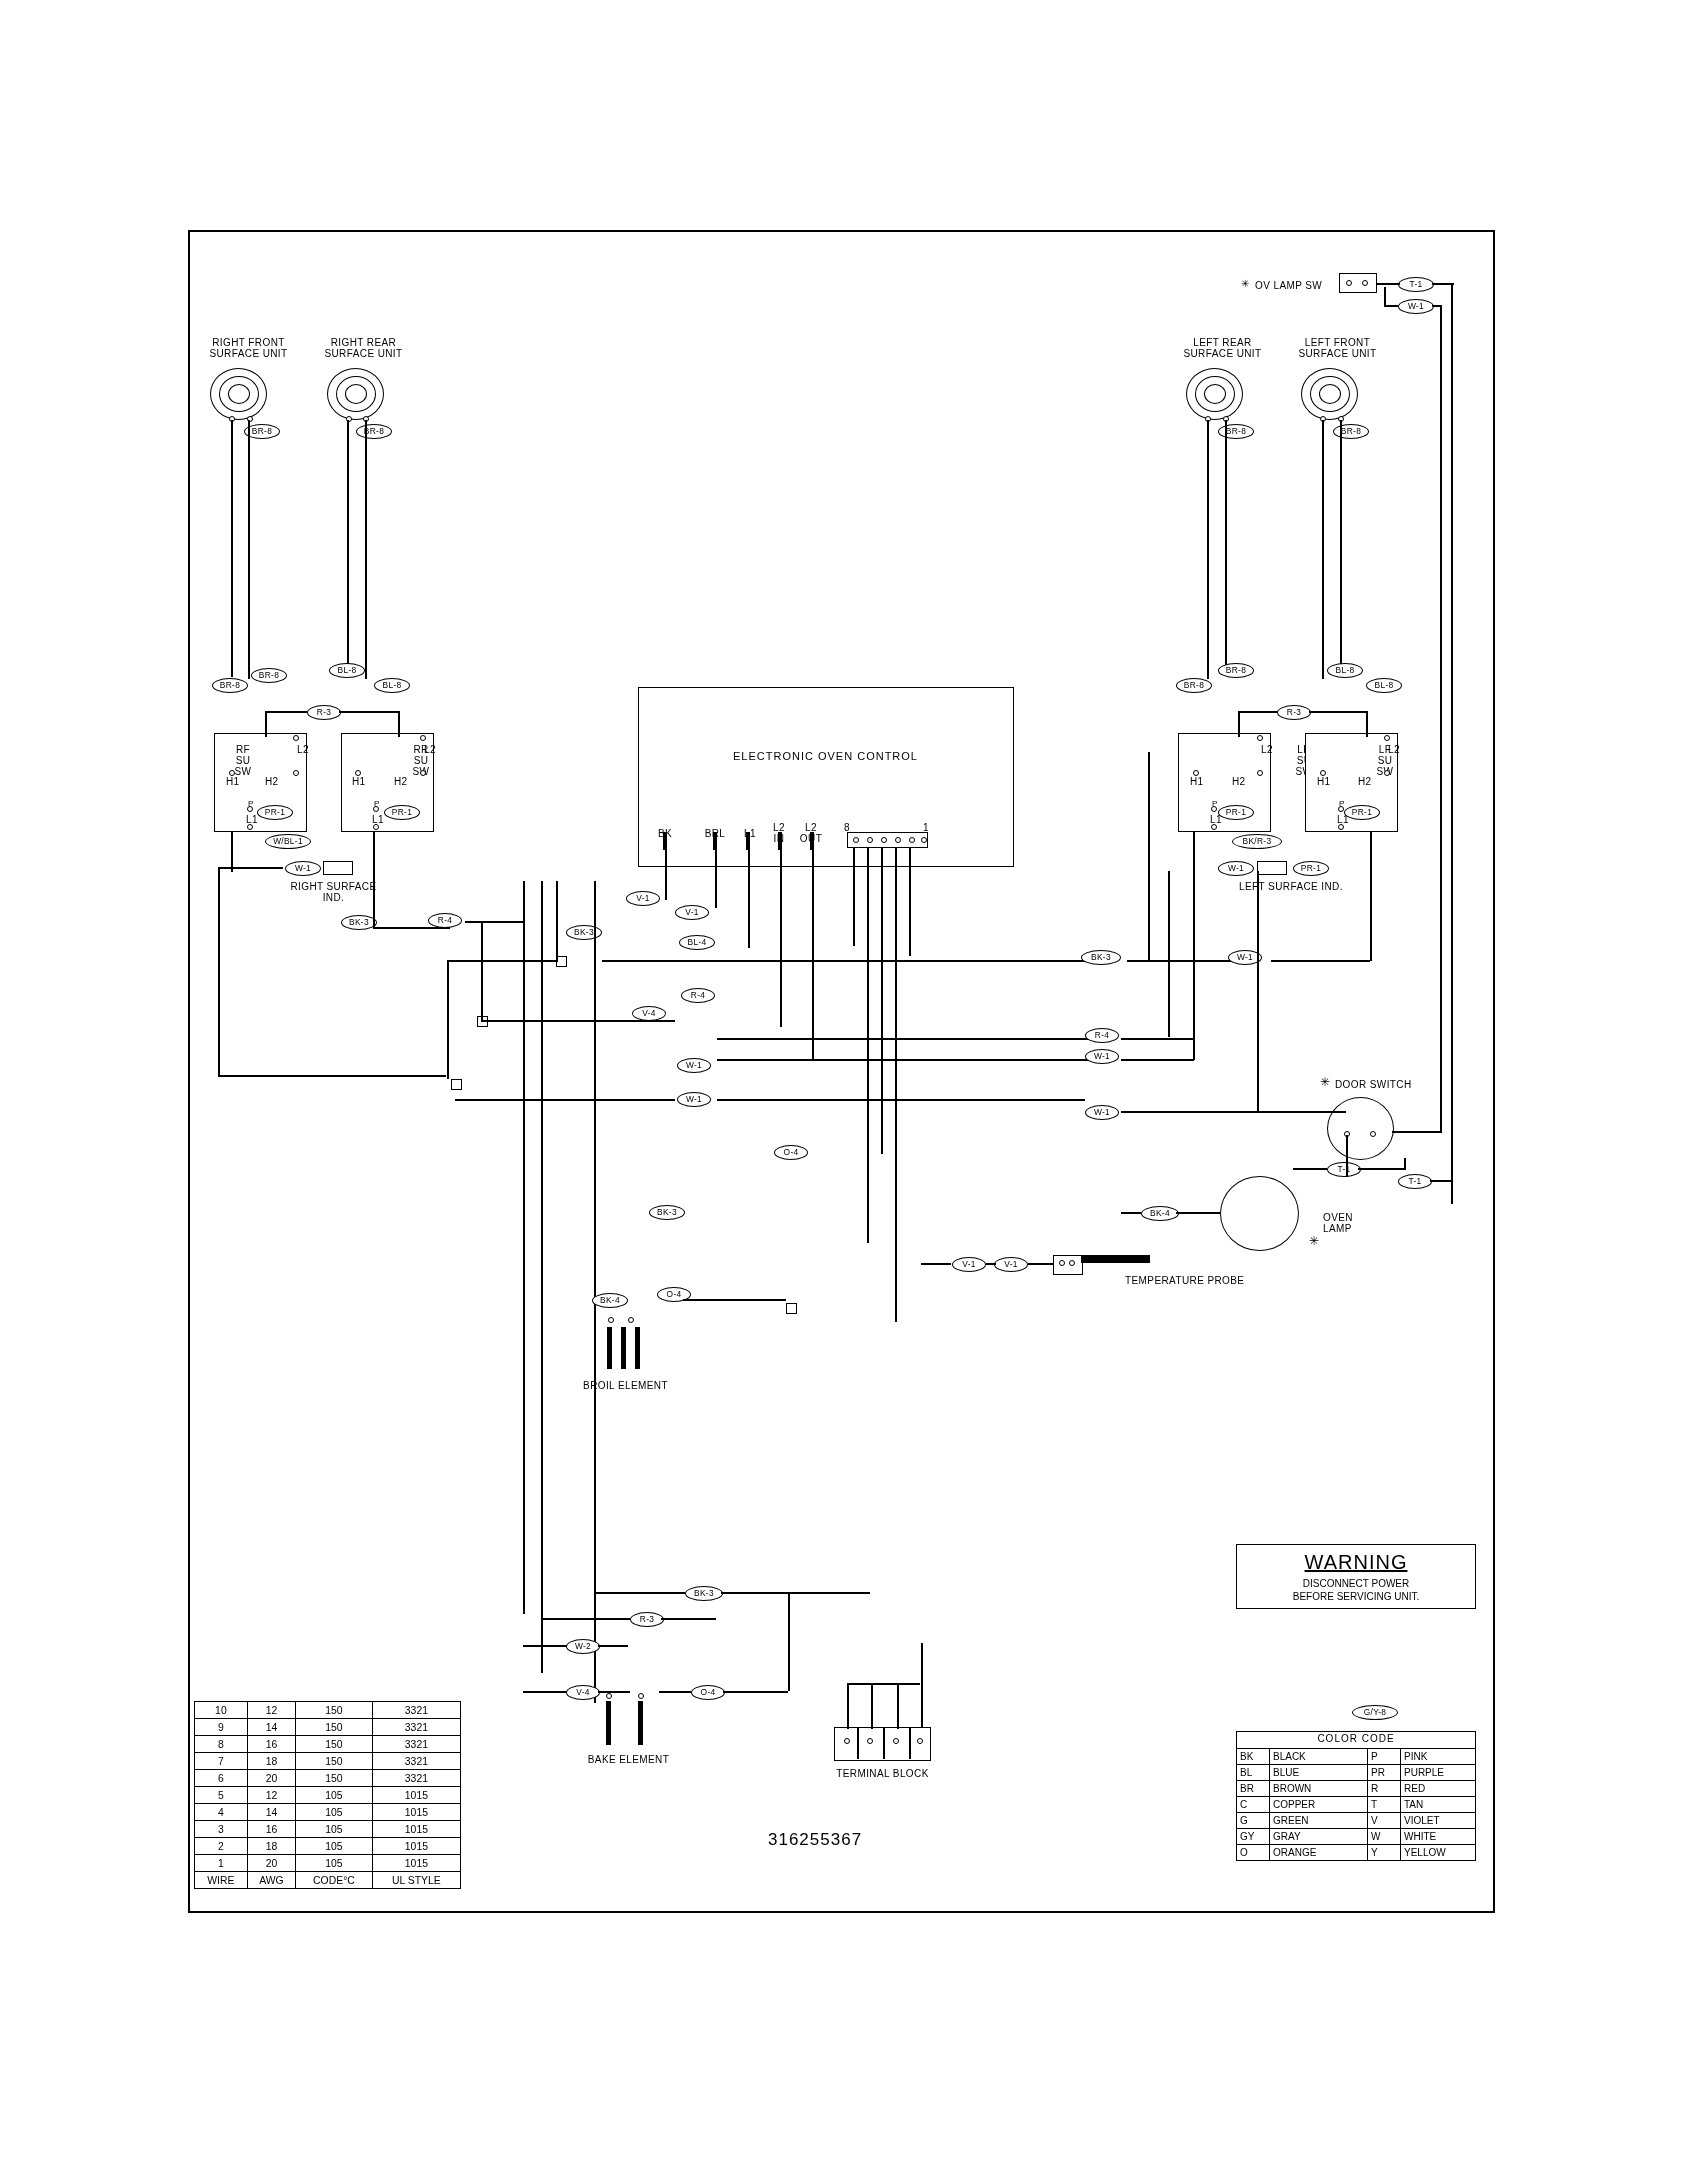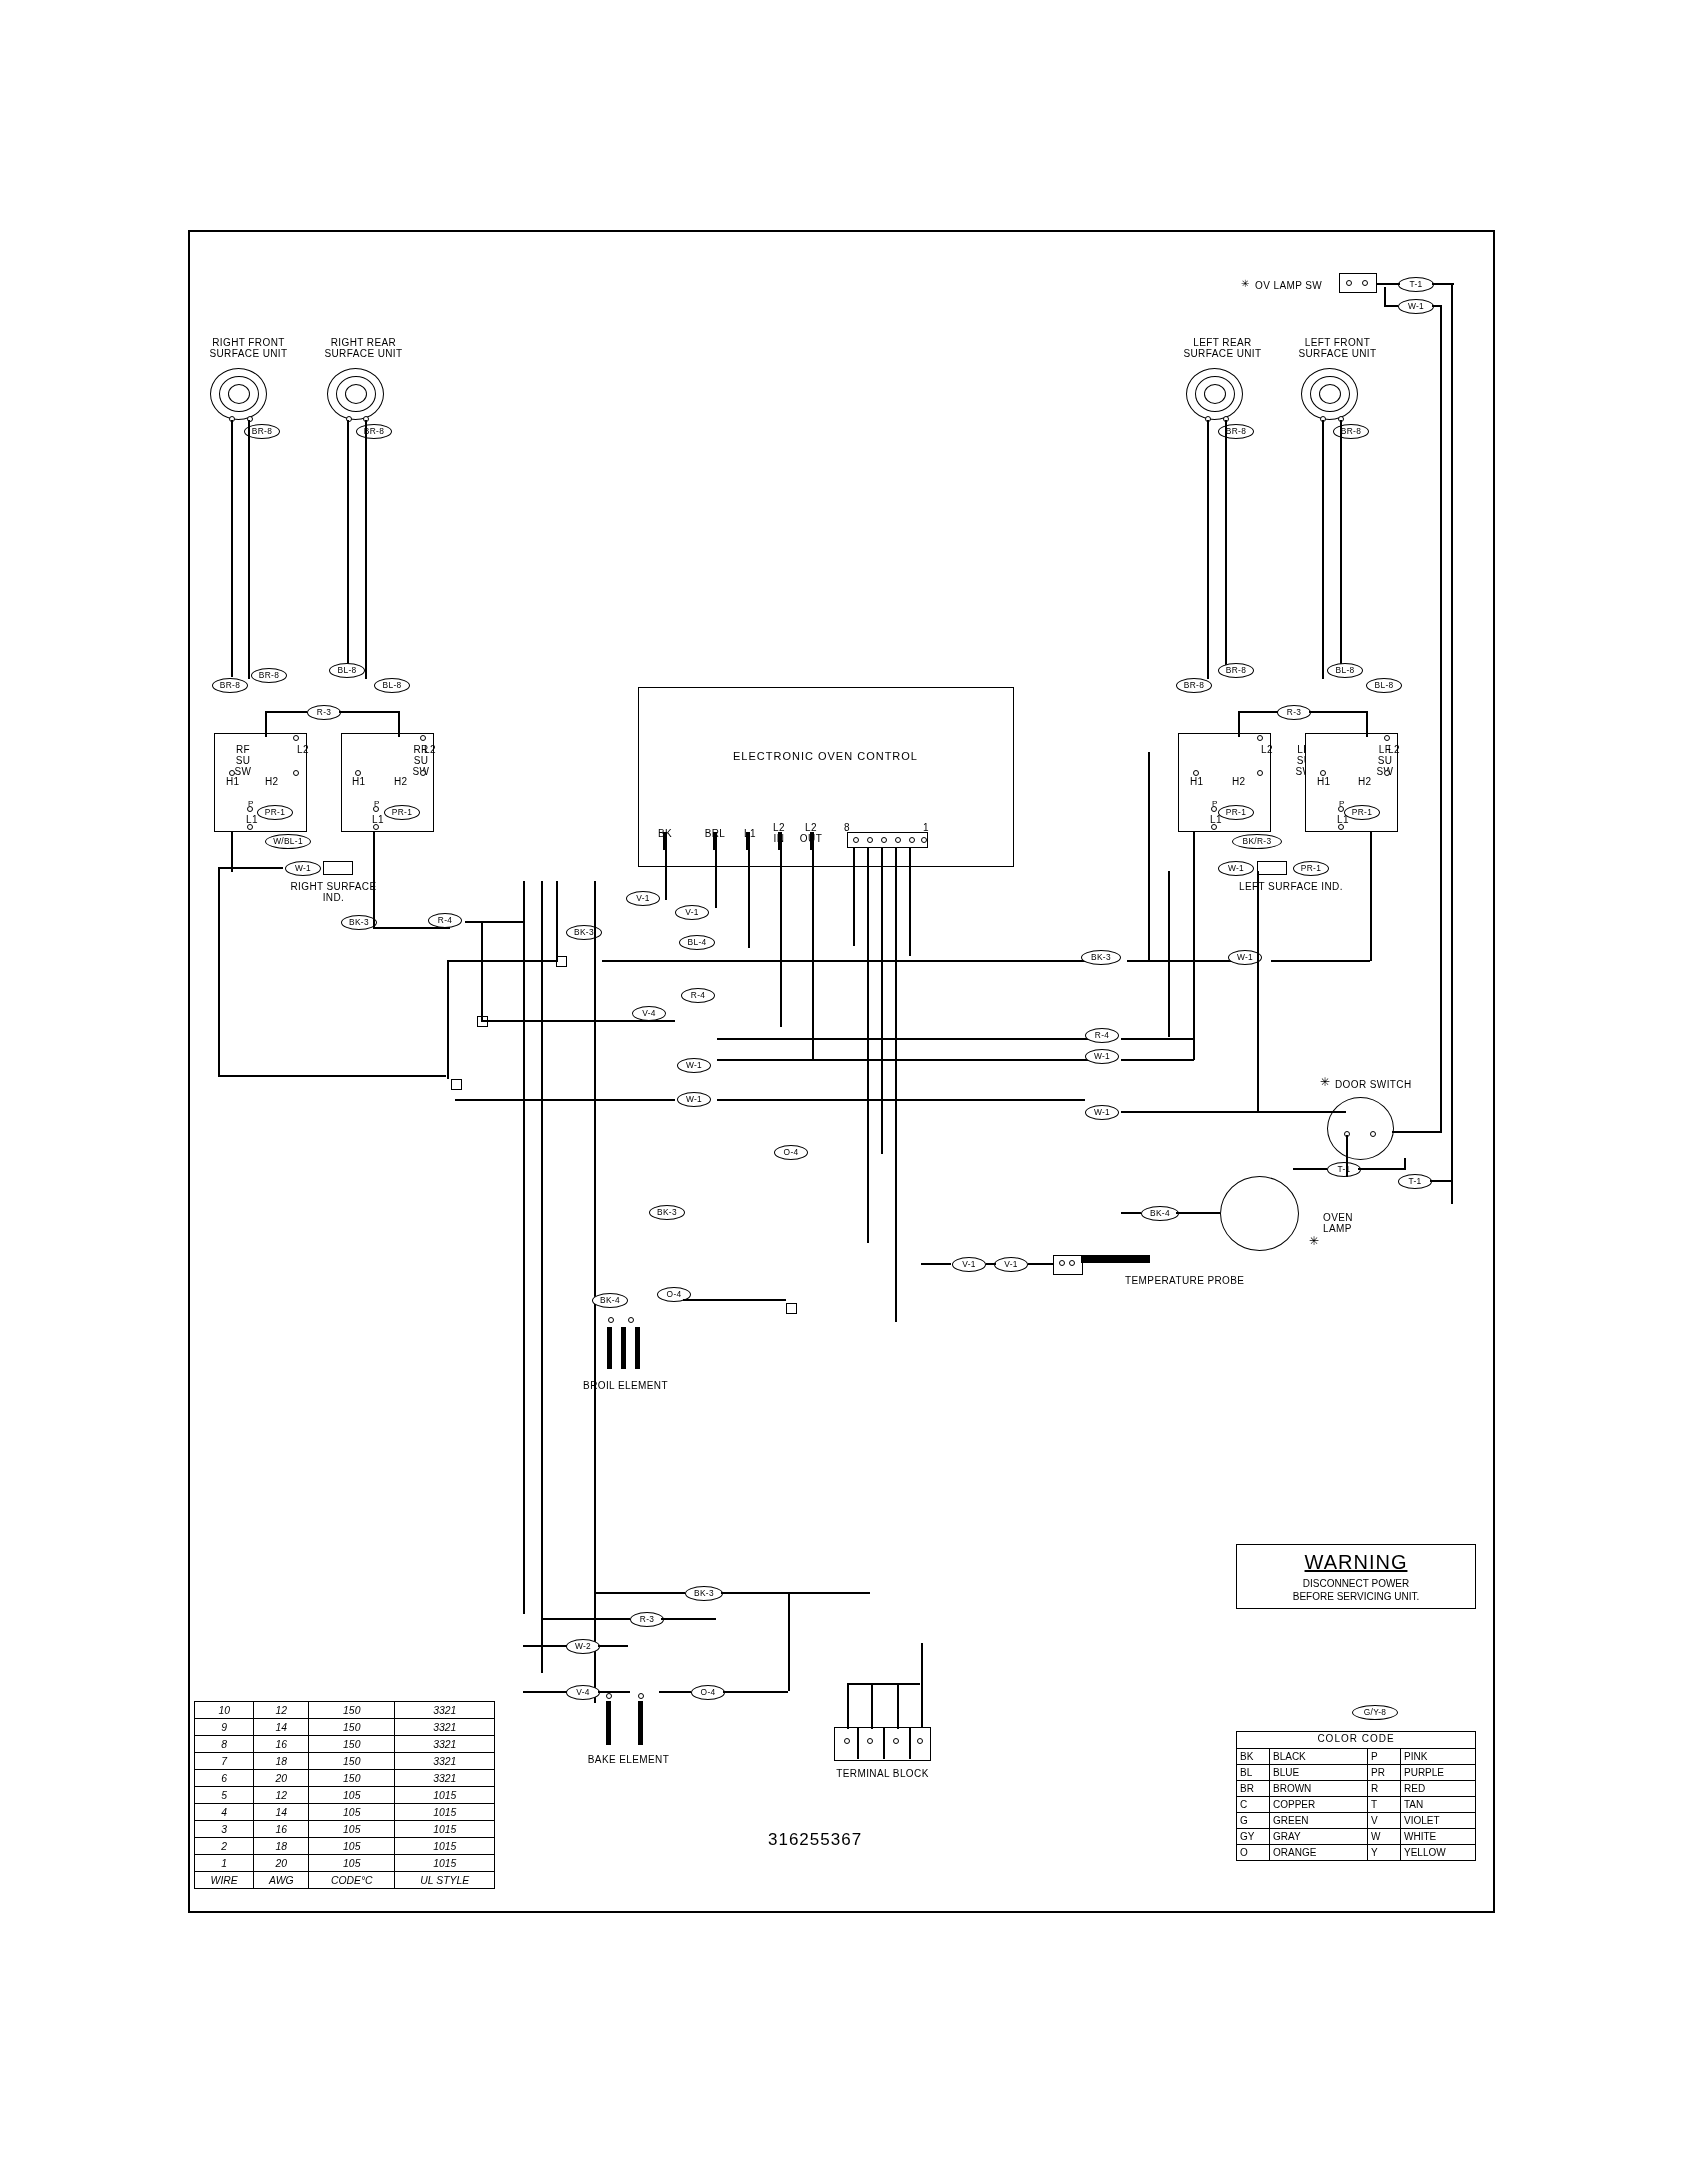"10" table.tbl { font-style: italic -> none; width: 301px -> 267px }
